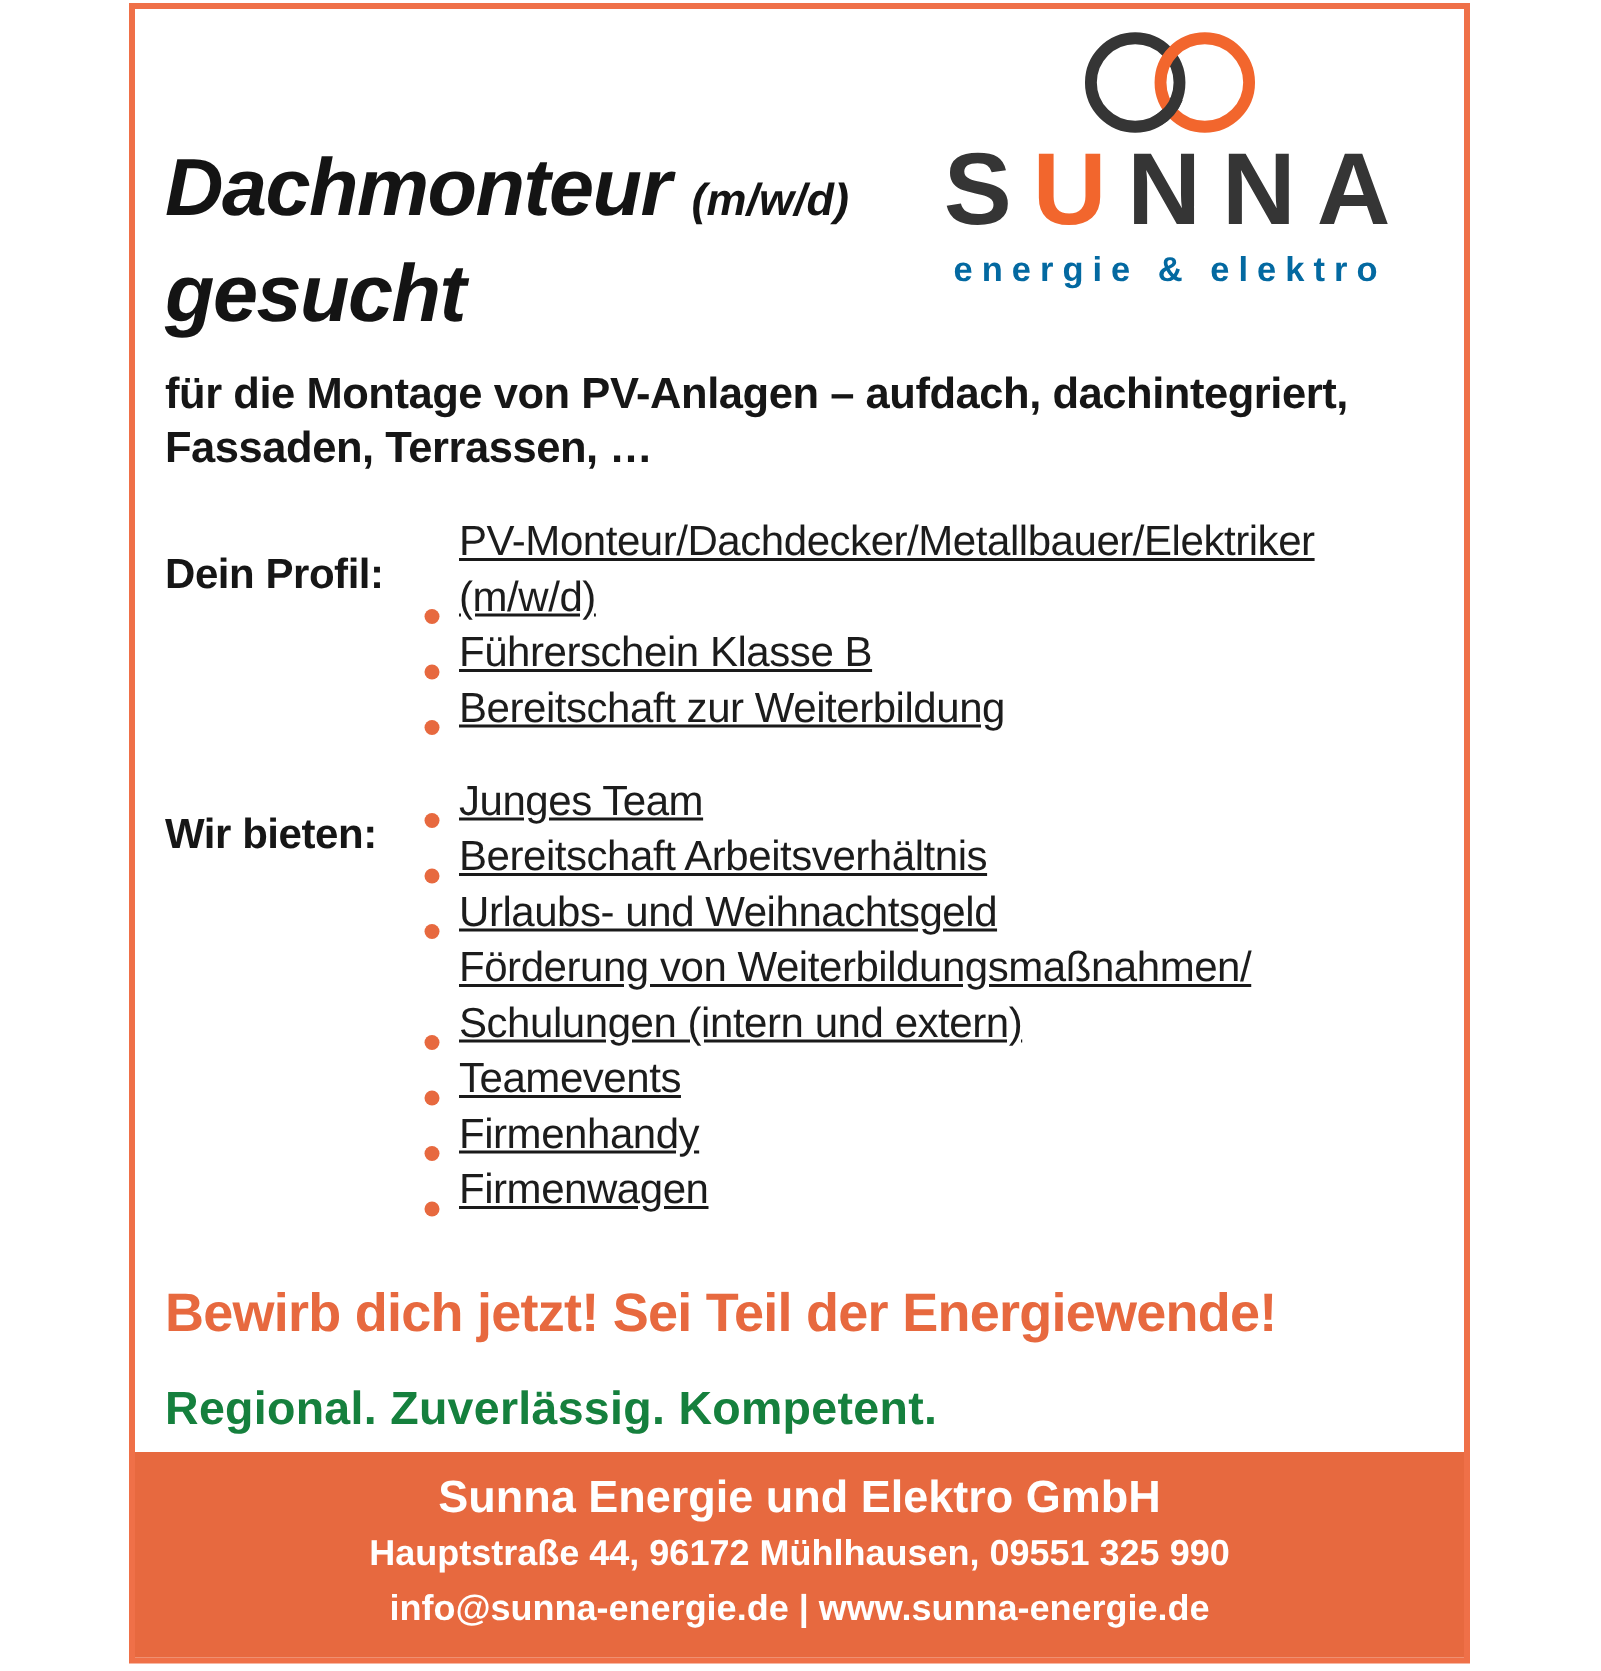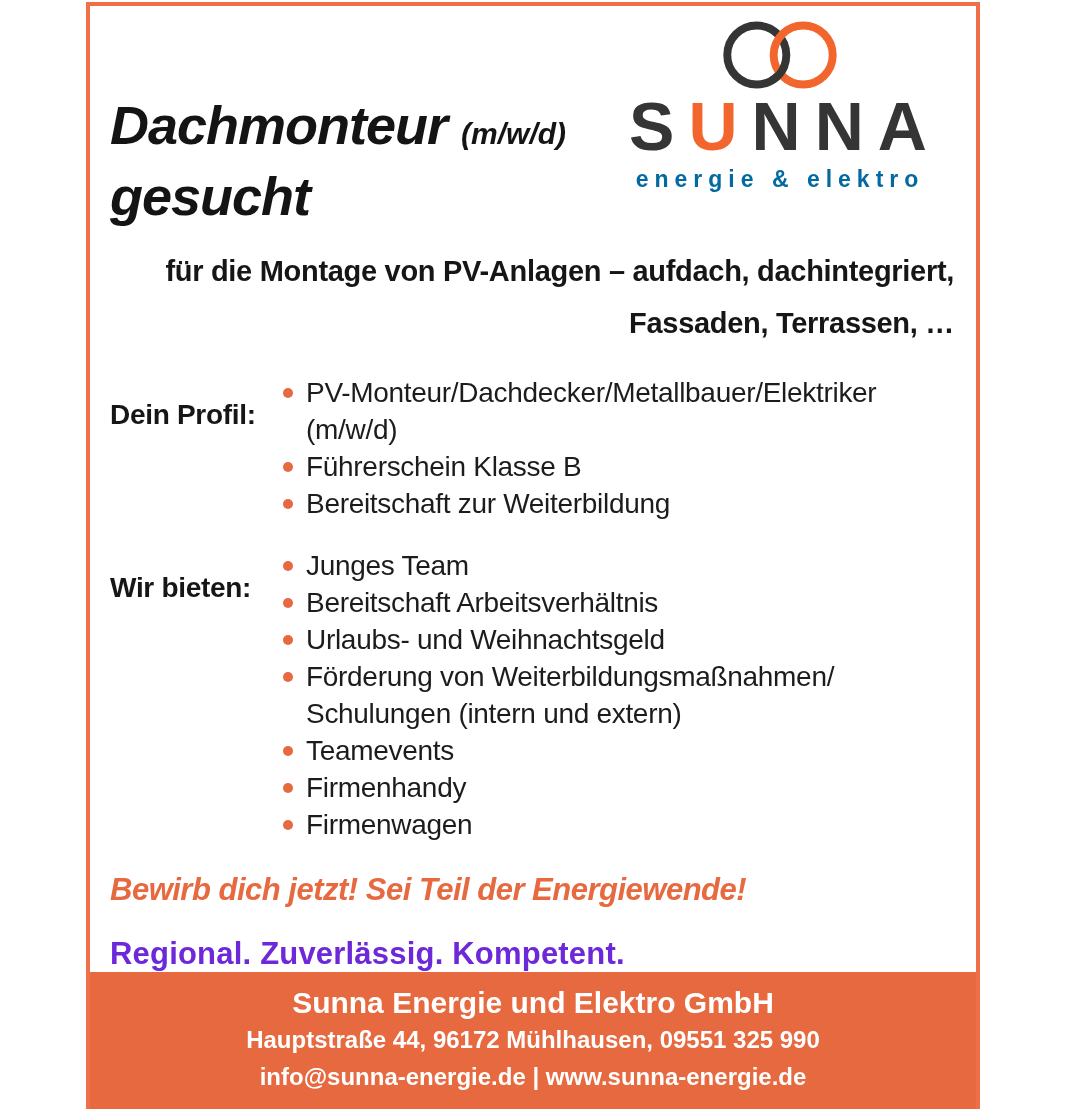"für die Montage von PV-Anlagen" .subtitle { line-height: 52px -> 36px; text-align: right -> none }
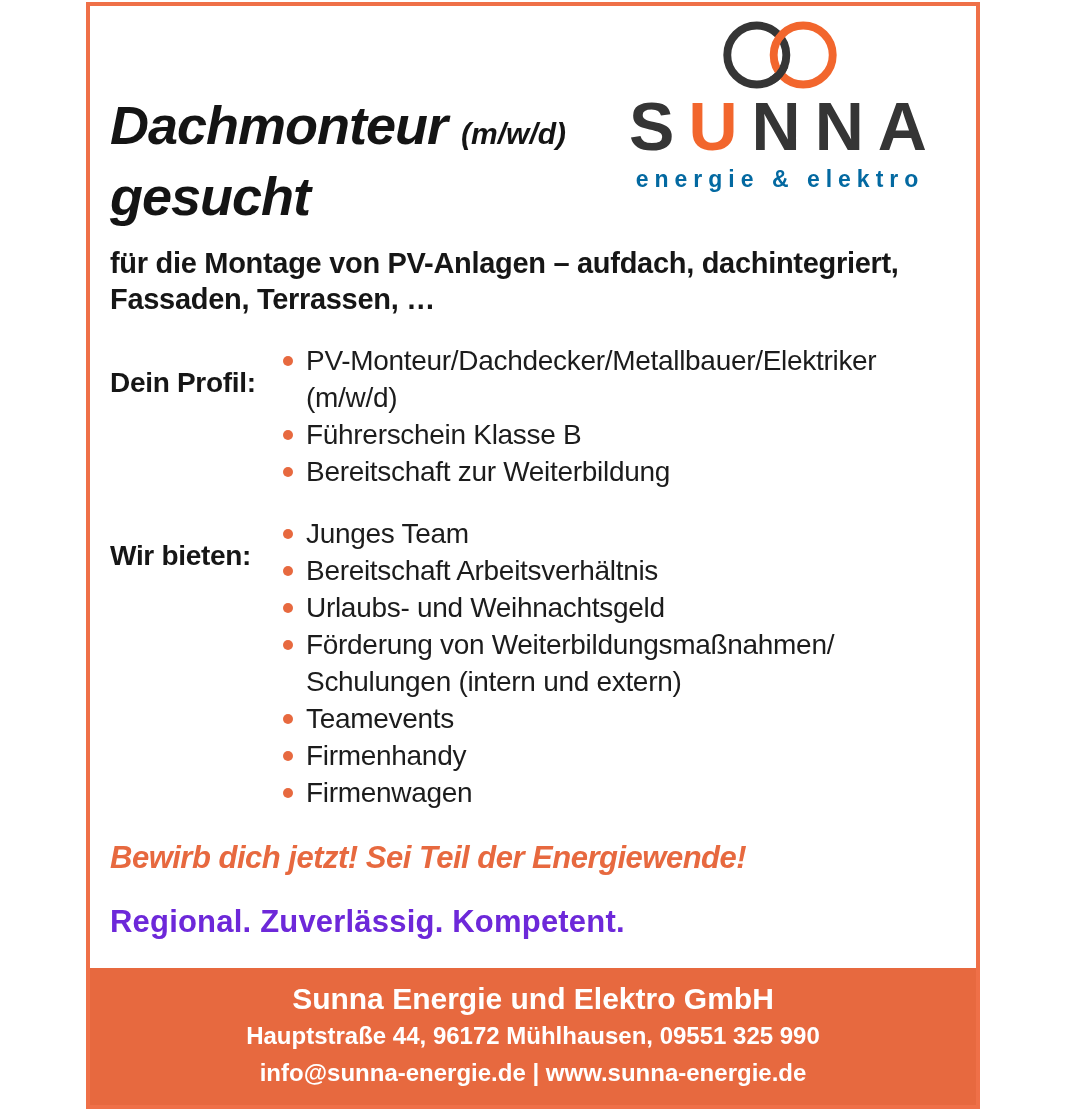"PV-Monteur/Dachdecker/Metallbauer/Elektr" .bullet-list li { align-items: flex-start -> flex-end; text-decoration: none -> underline }
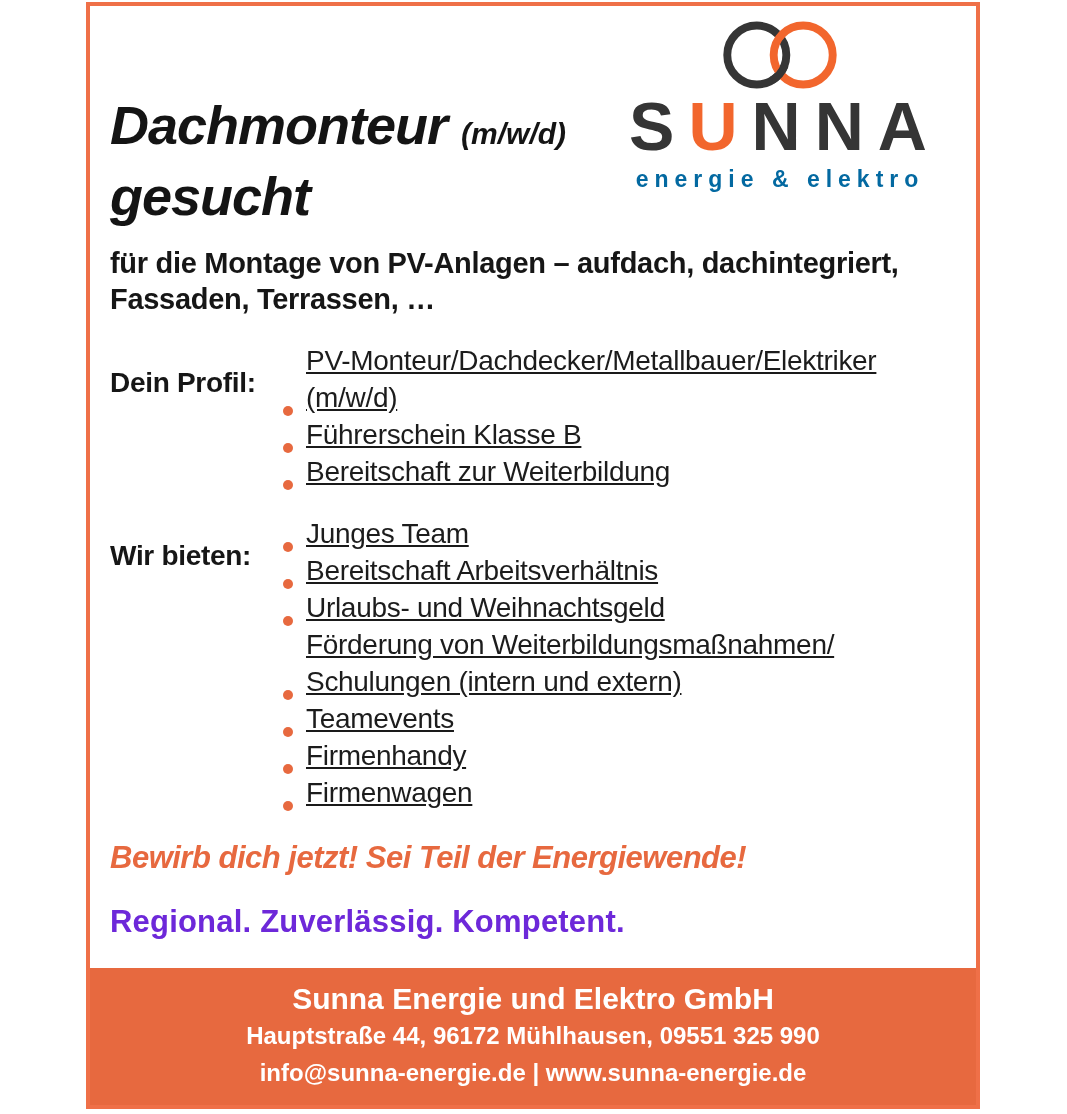"Bewirb dich jetzt! Sei Teil" .cta { font-size: 31px -> 36px; font-style: italic -> none; margin: 25px 0 0 0 -> 42px 0 0 0 }
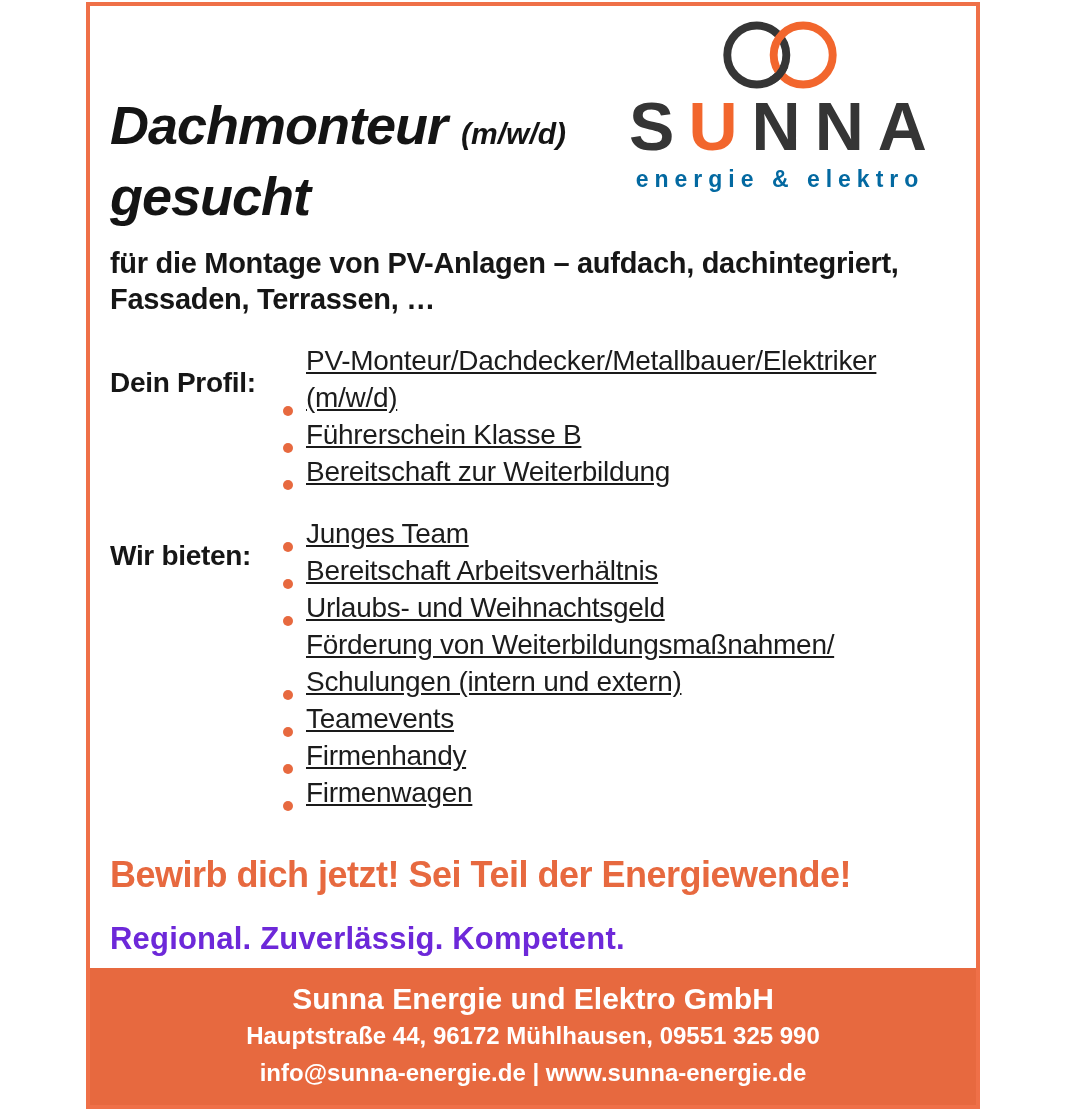"Regional. Zuverlässig. Kompetent." .claim { color: #6d28d9 -> #15803d }
